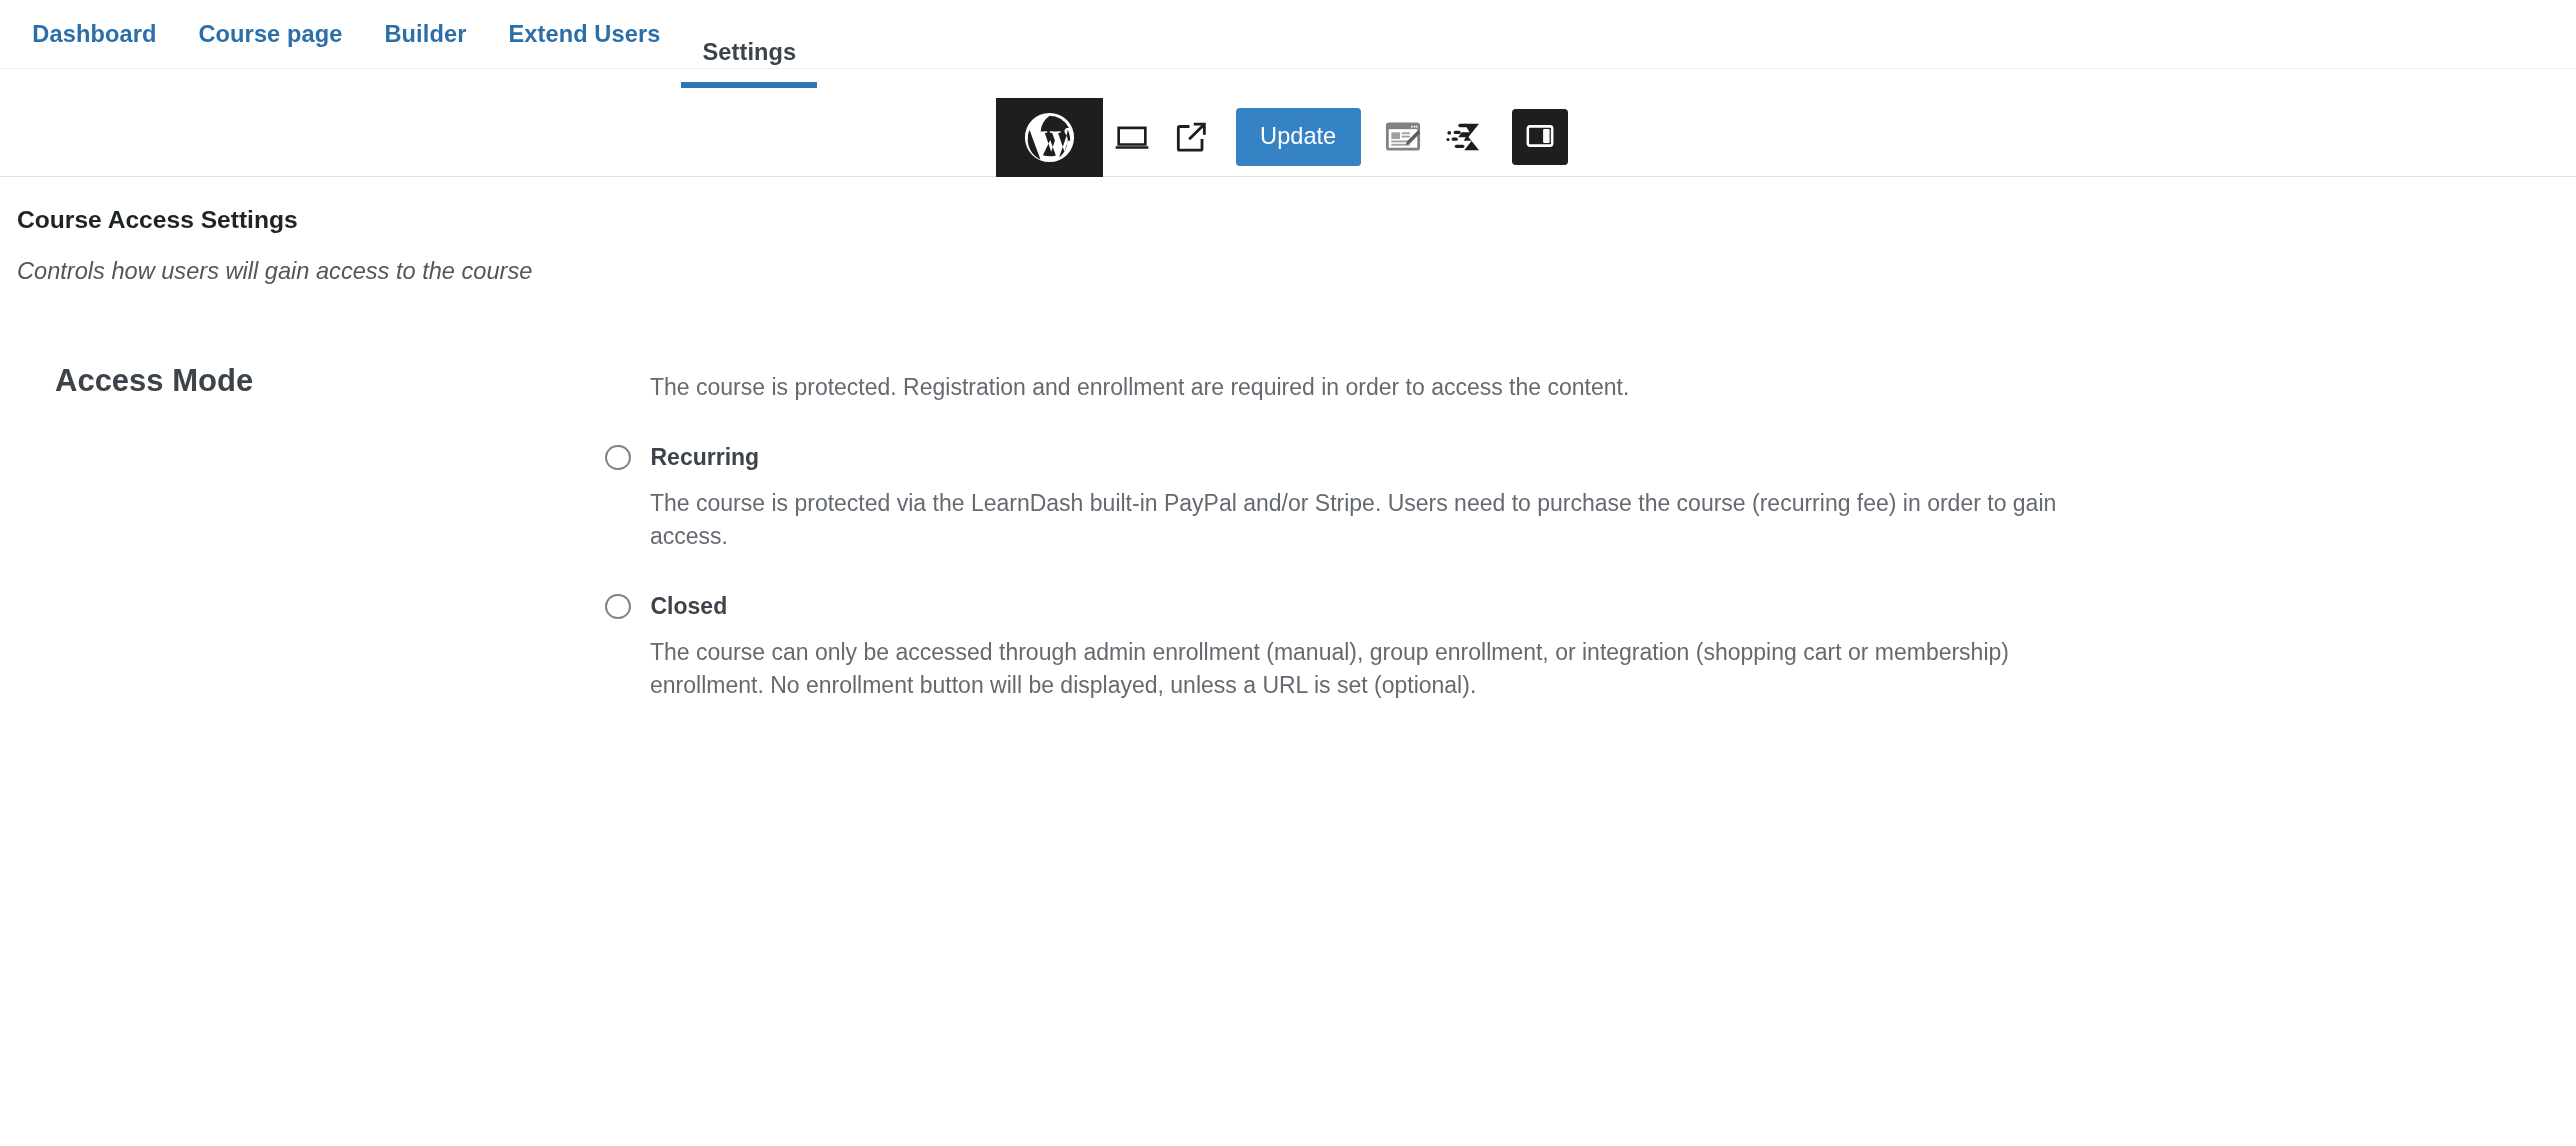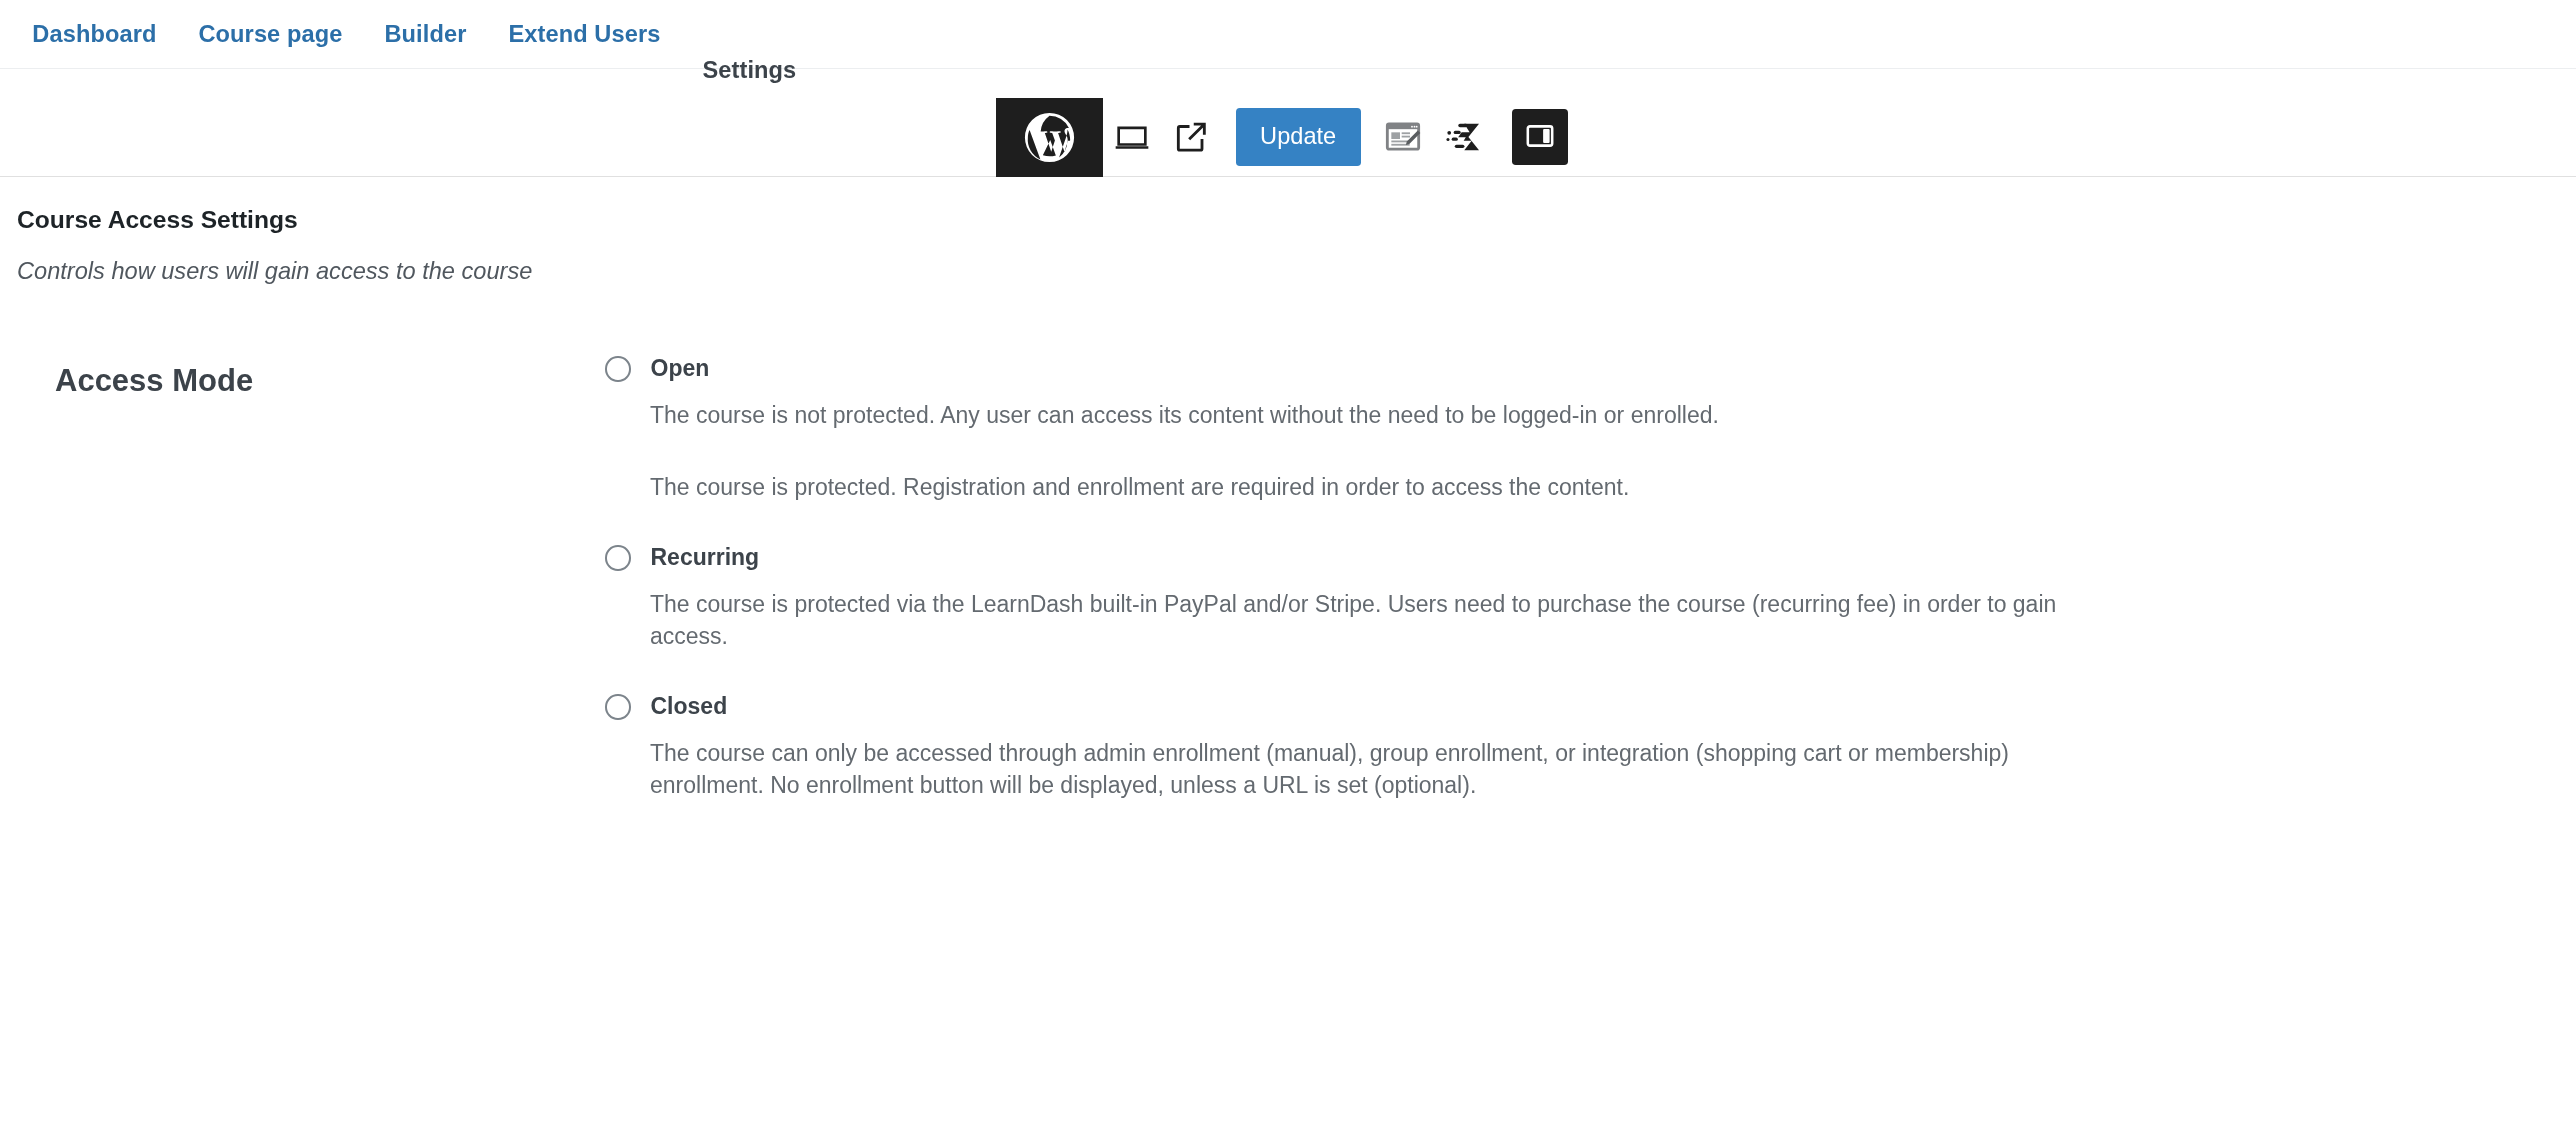"Dashboard" .nav-tabs { align-items: flex-start -> center }
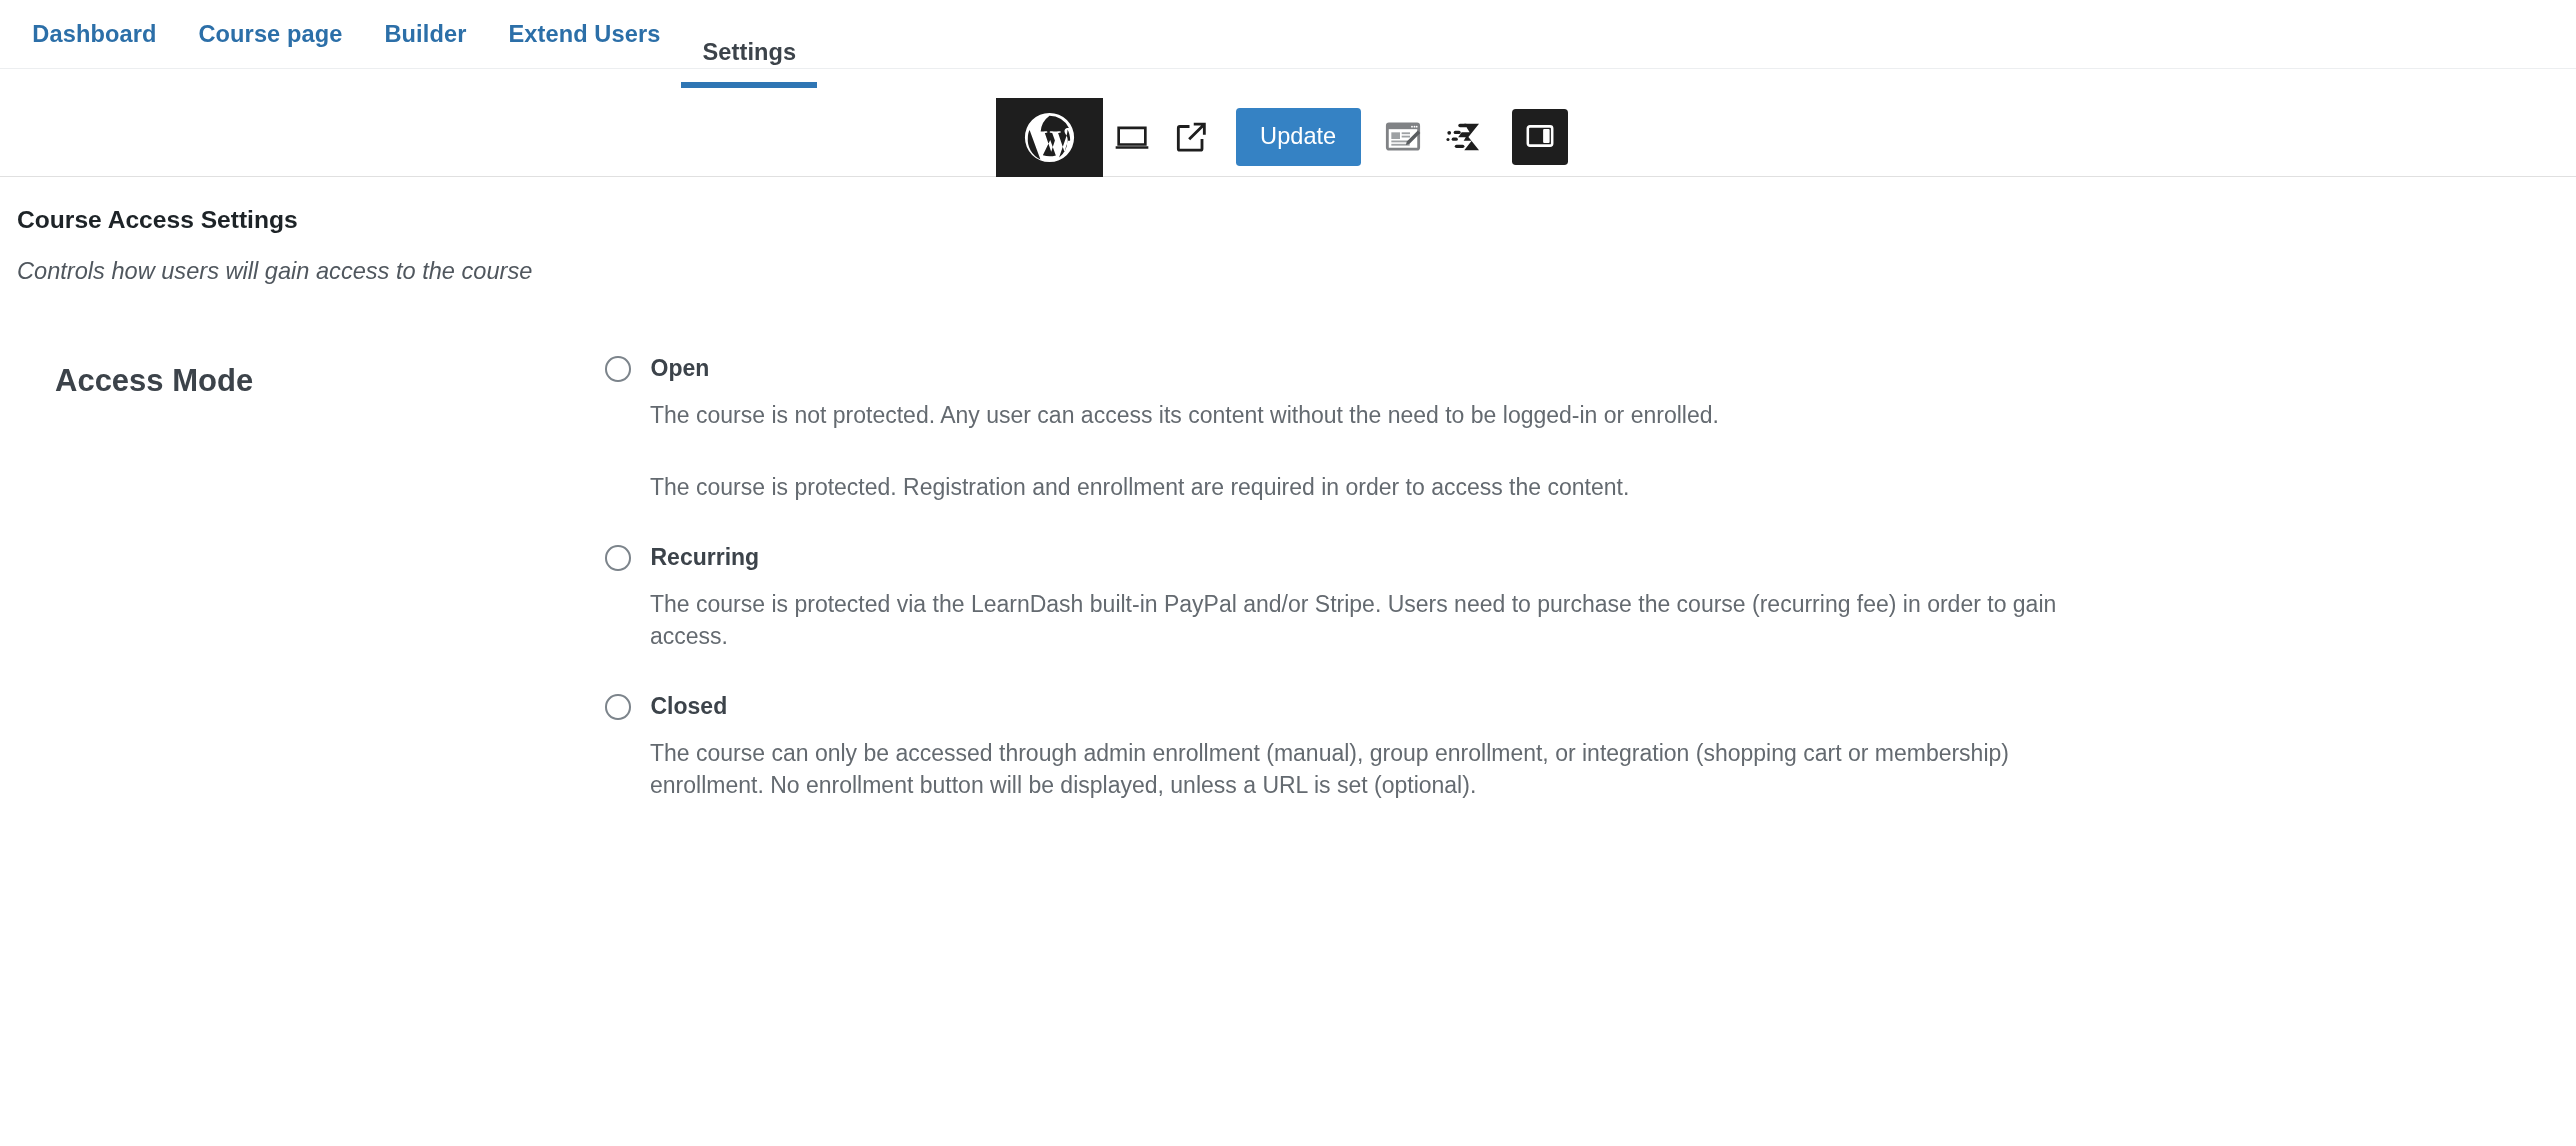"Open" div.radio-option { html: <div> <div> <span></span> <span>Open</span> </div> <div>The course is not protected. Any user can access its content without the need to be logged-in or enrolled.</div> </div> -> none }
